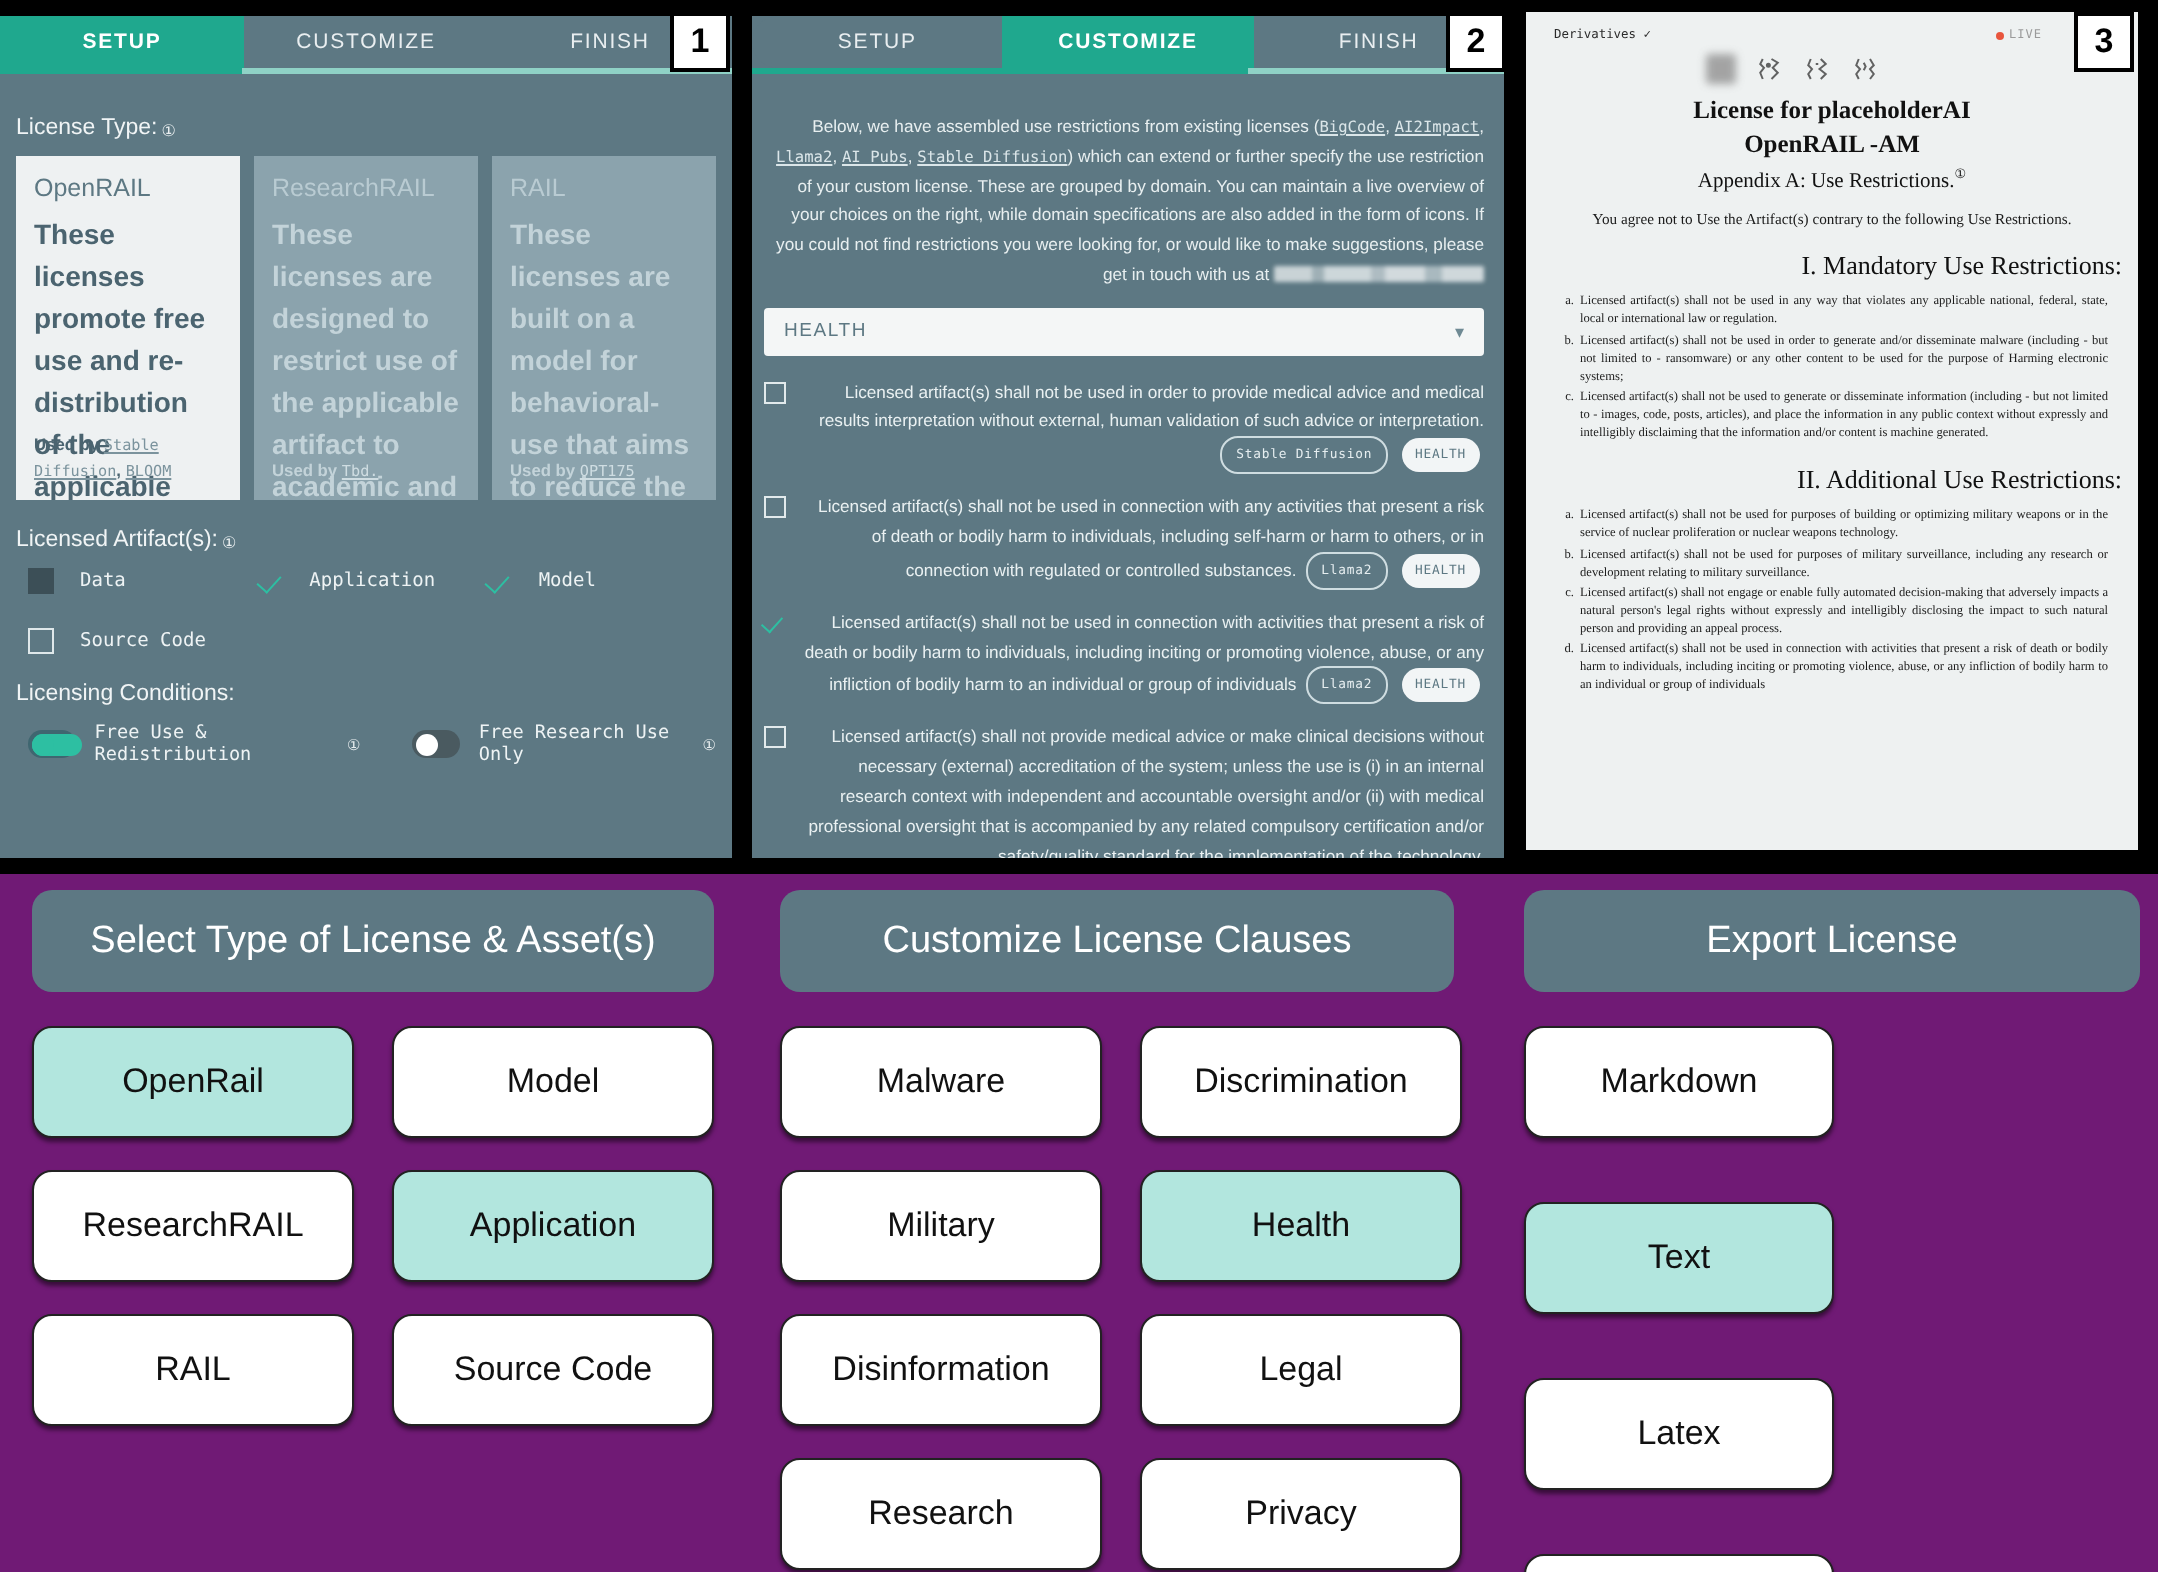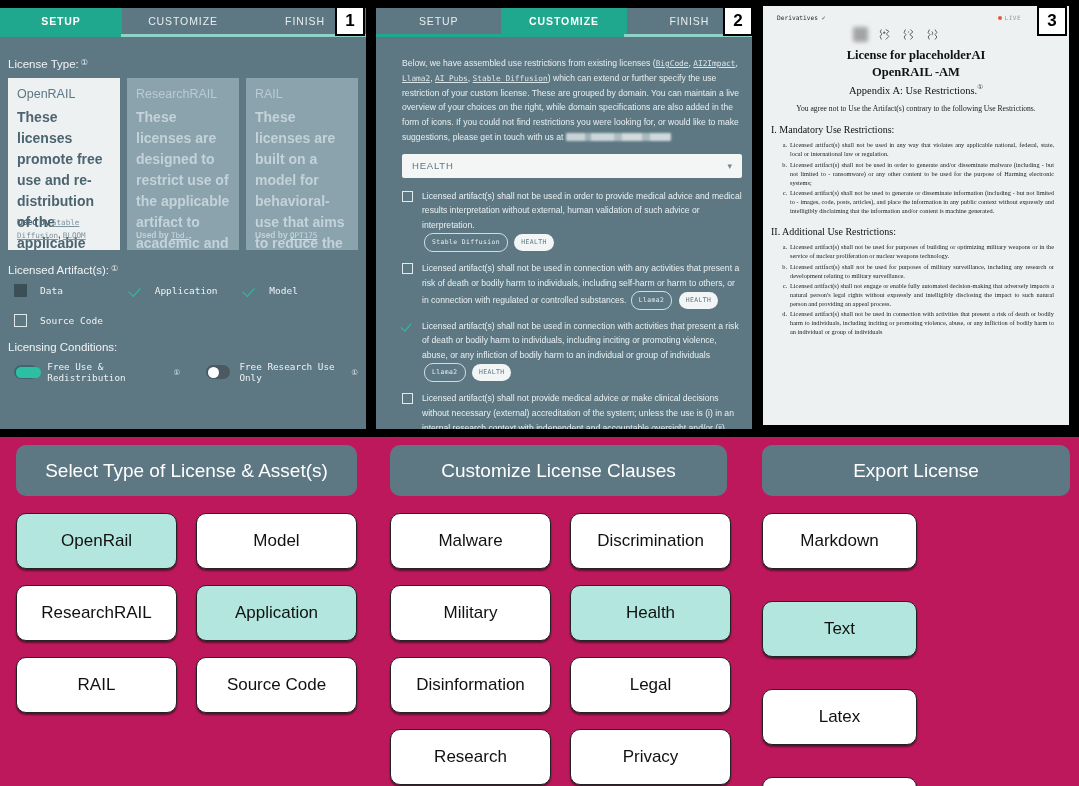"License Type:" .lbl { align-items: flex-start -> flex-end }
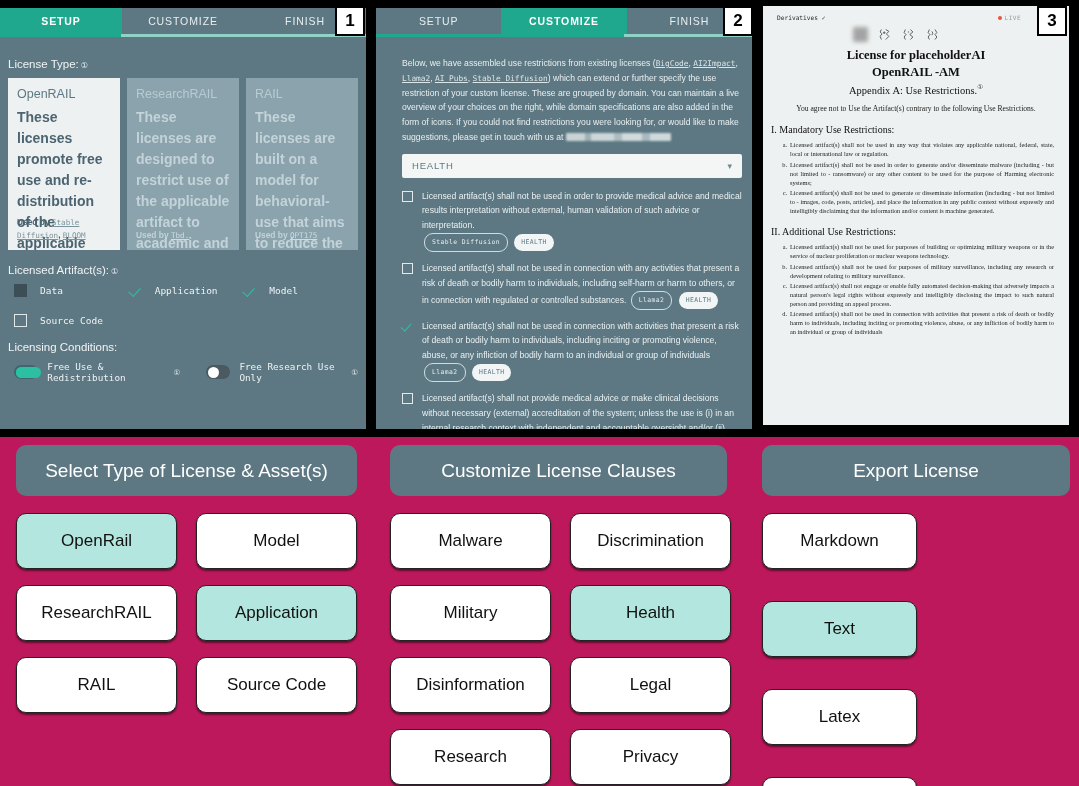"Below, we have assembled use" .body2 { padding: 6px 10px 0 26px -> 6px 10px 0 6px; text-align: none -> right }
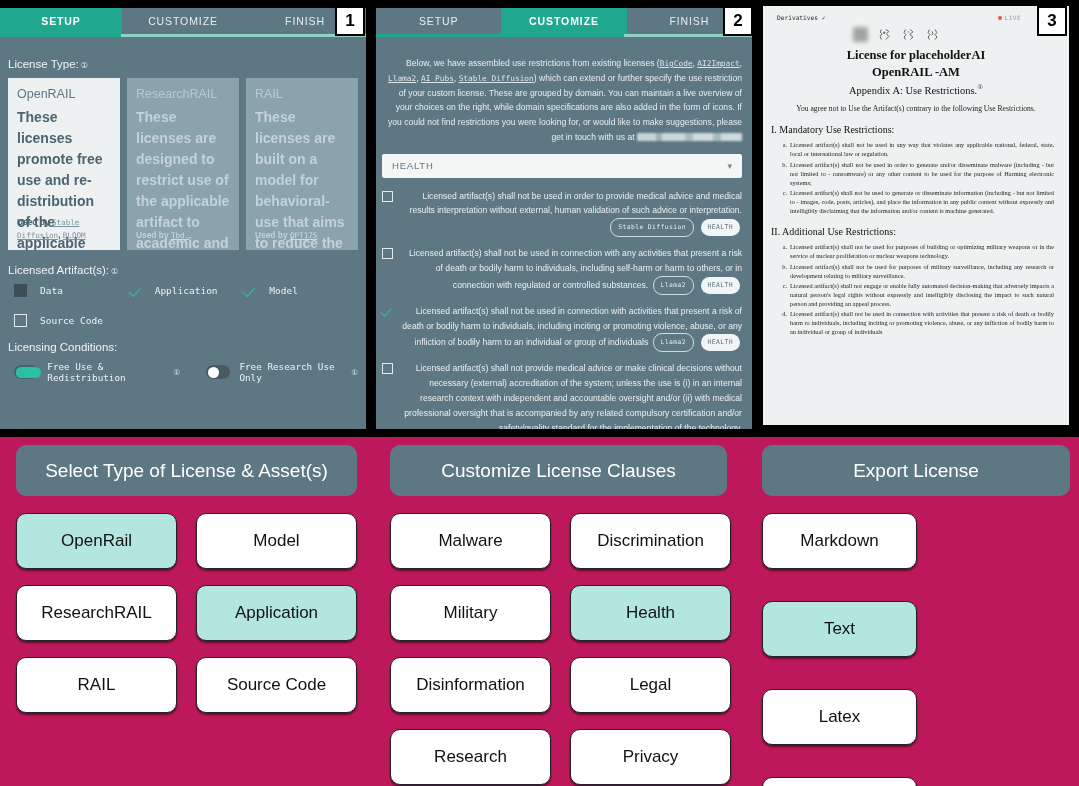"I. Mandatory Use Restrictions:" .doc-h { font-size: 10px -> 13px; text-align: left -> right }
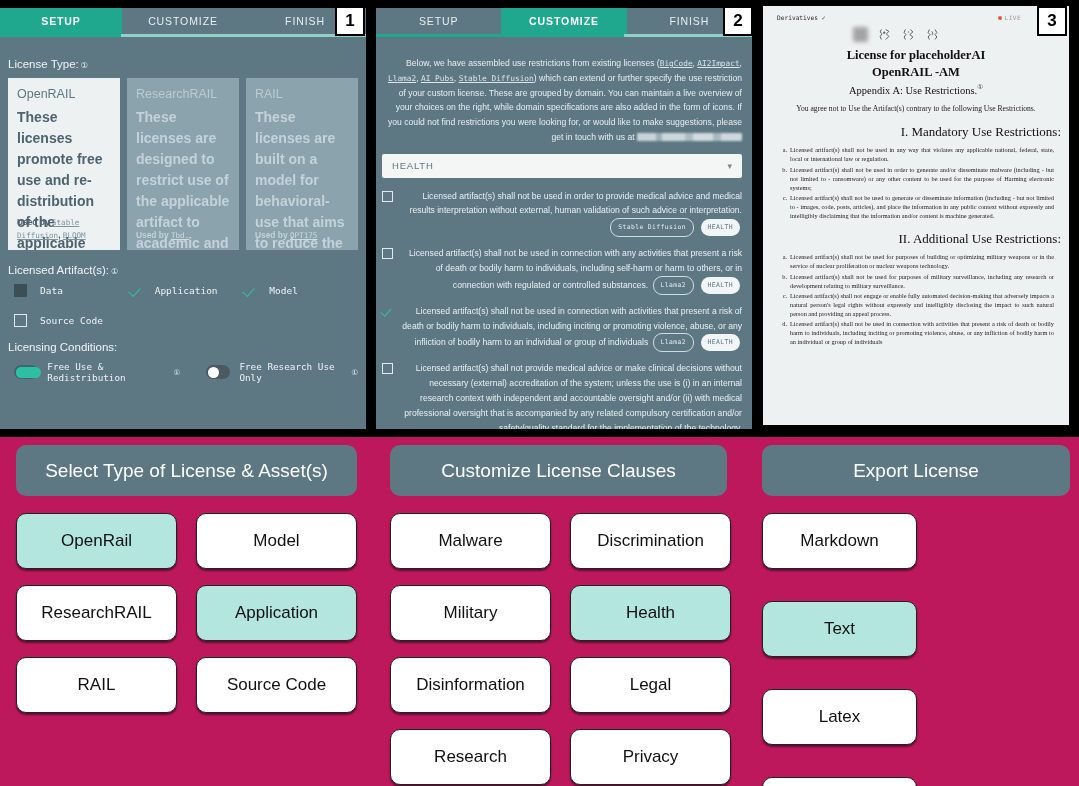"Select Type of License &" .legend { background: #be185d -> #701a75 }
